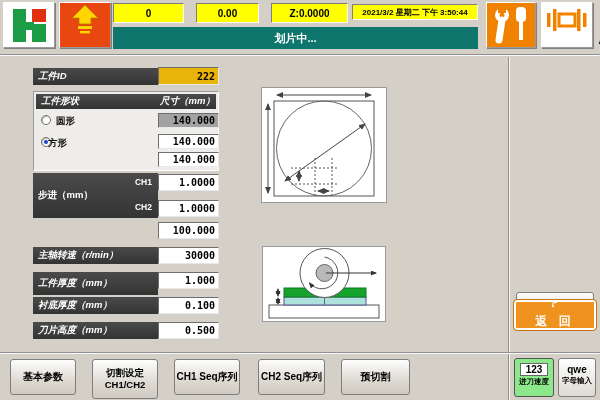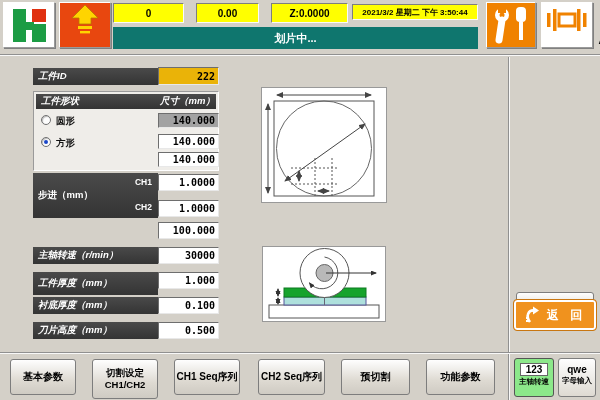"方形" span.radio-label { left: 22px -> 14px }
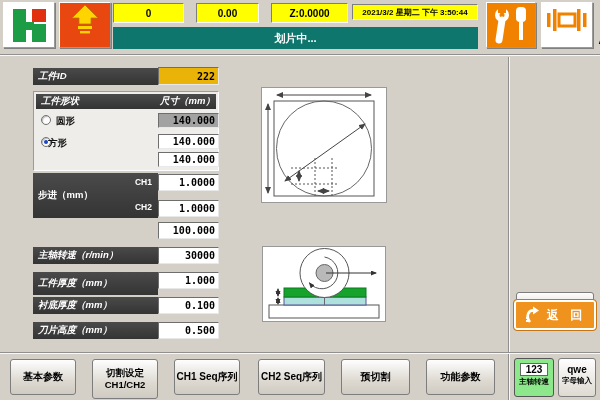"返 回" #back-btn { flex-direction: none -> column }
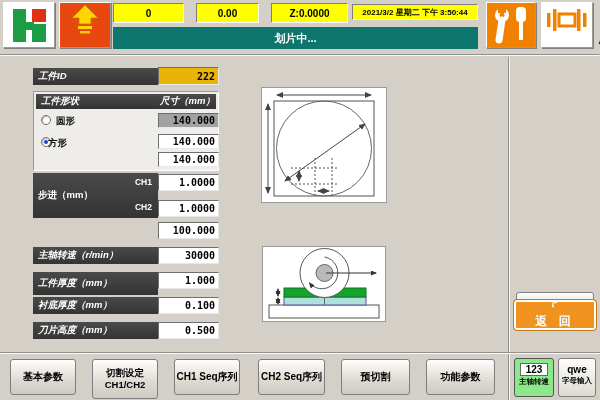"功能参数" div.btn3d { html: <div> <span>功能参数</span> </div> -> none }
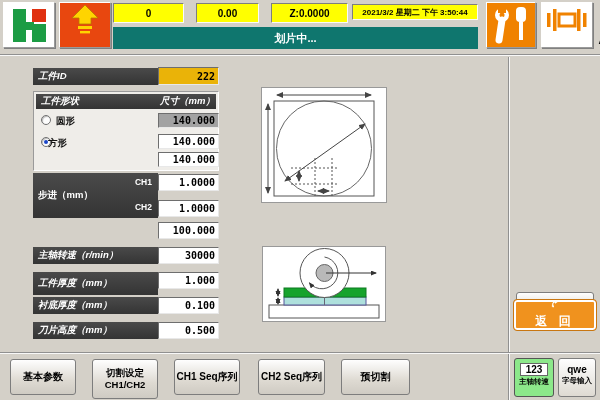"主轴转速" span.kb-label { text: 主轴转速 -> 进刀速度 }
